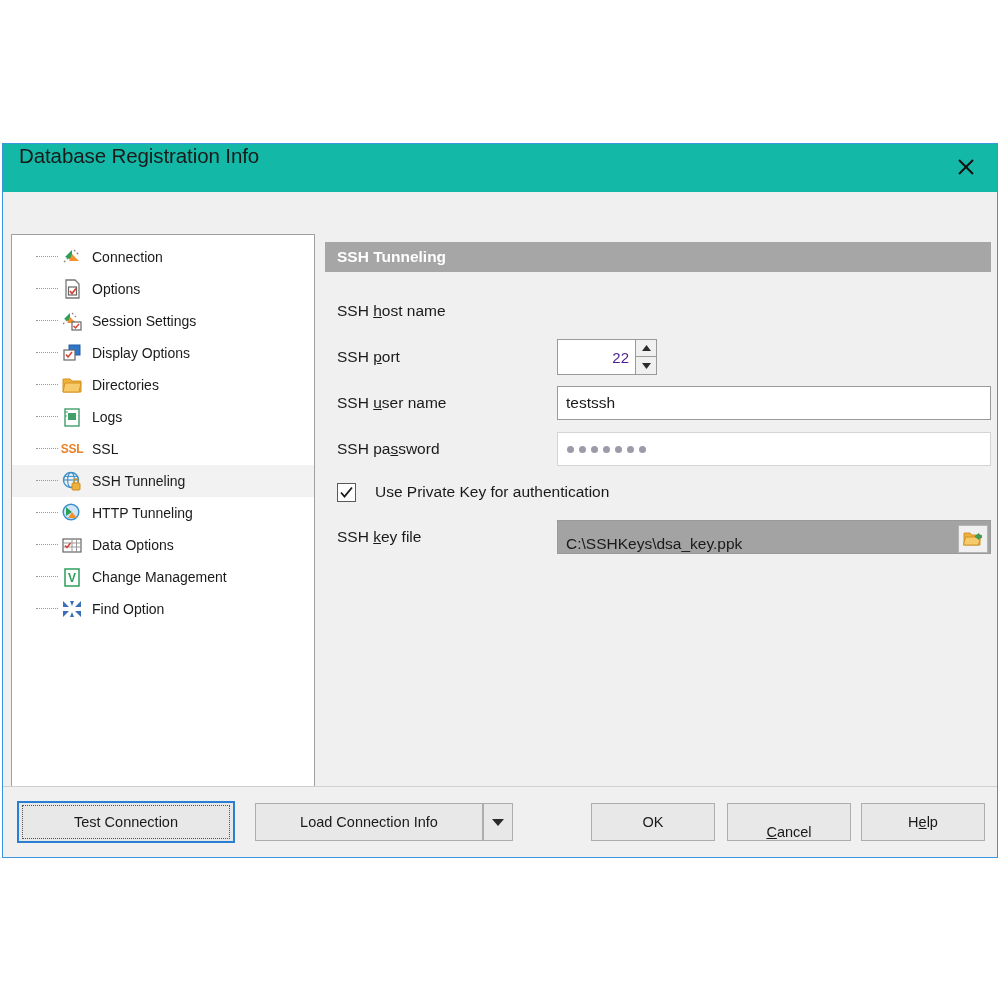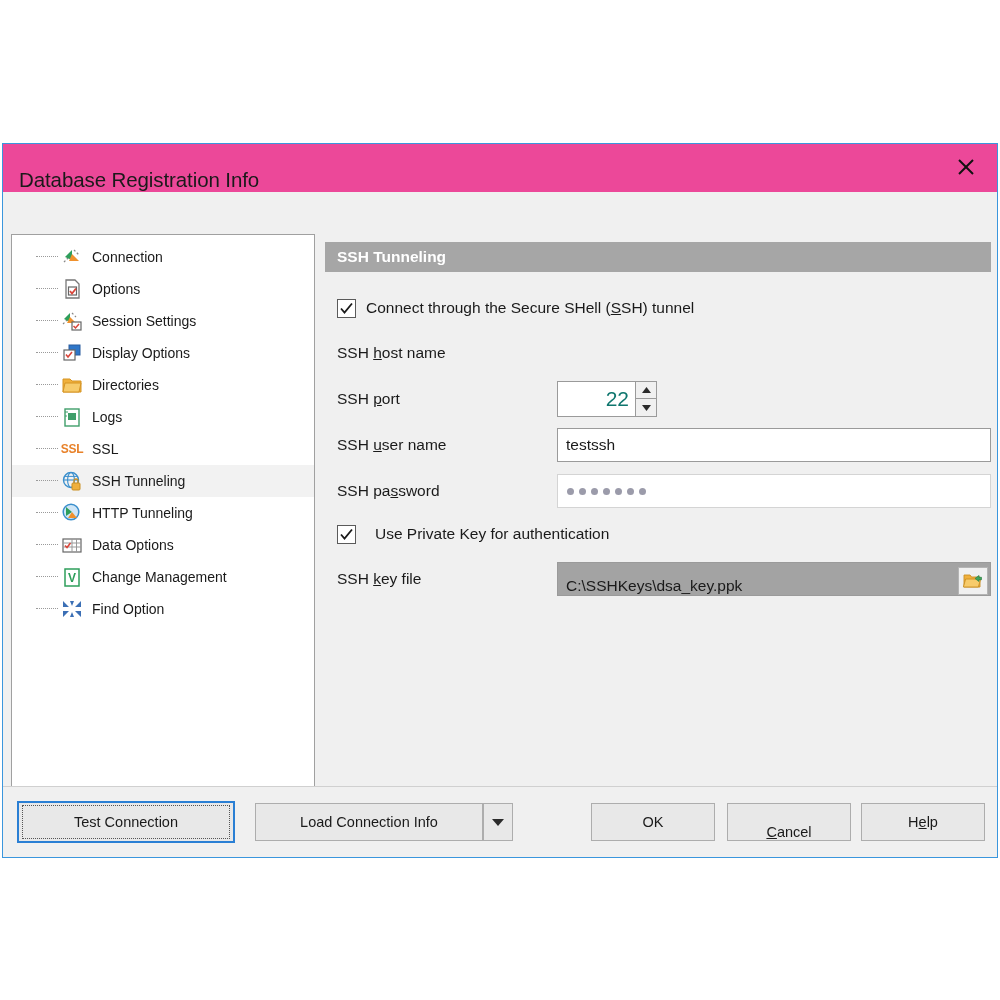"Database Registration Info" .titlebar { align-items: flex-end -> flex-start; background: #ec4899 -> #14b8a6 }
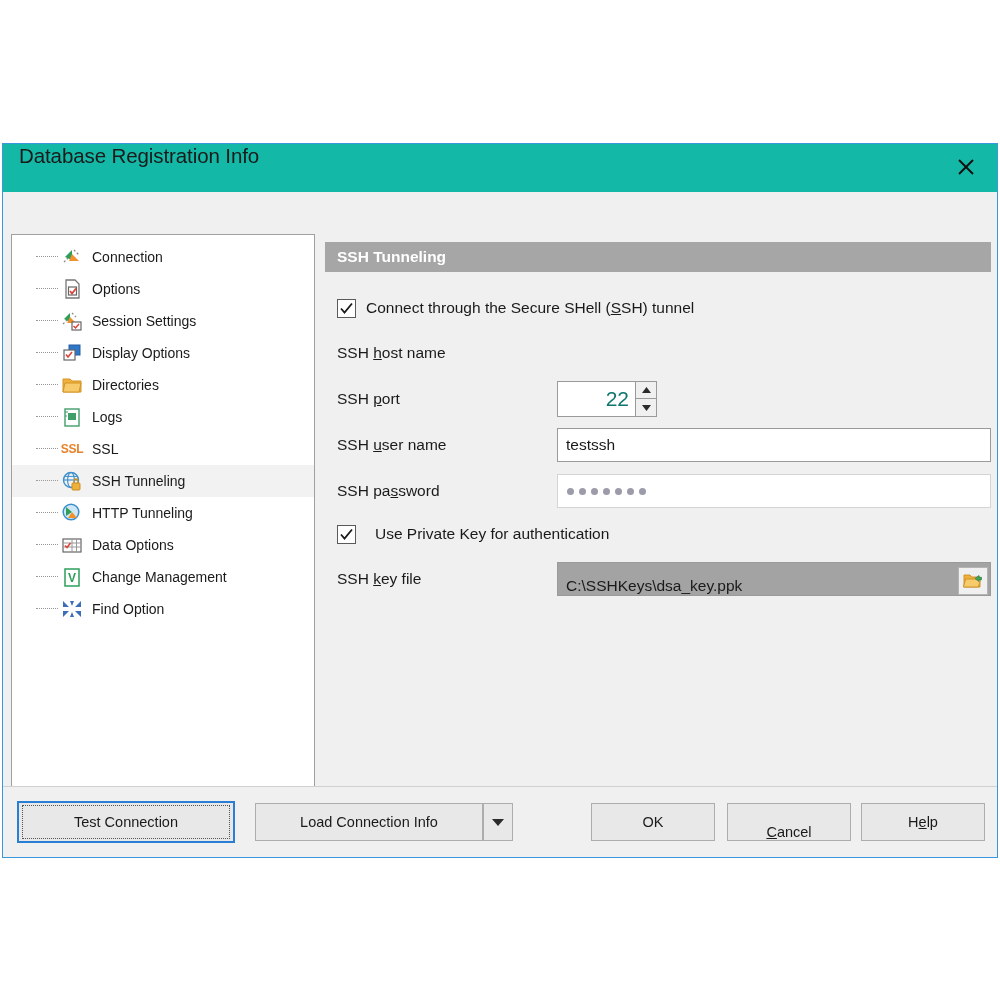"Connect through the Secure SHell" div.cbrow { html: <div> <div> <svg> <path></path> </svg> </div> <span><span>Connect through the Secure SHell (</span><u>S</u><span>SH) tunnel</span></span> </div> -> none }
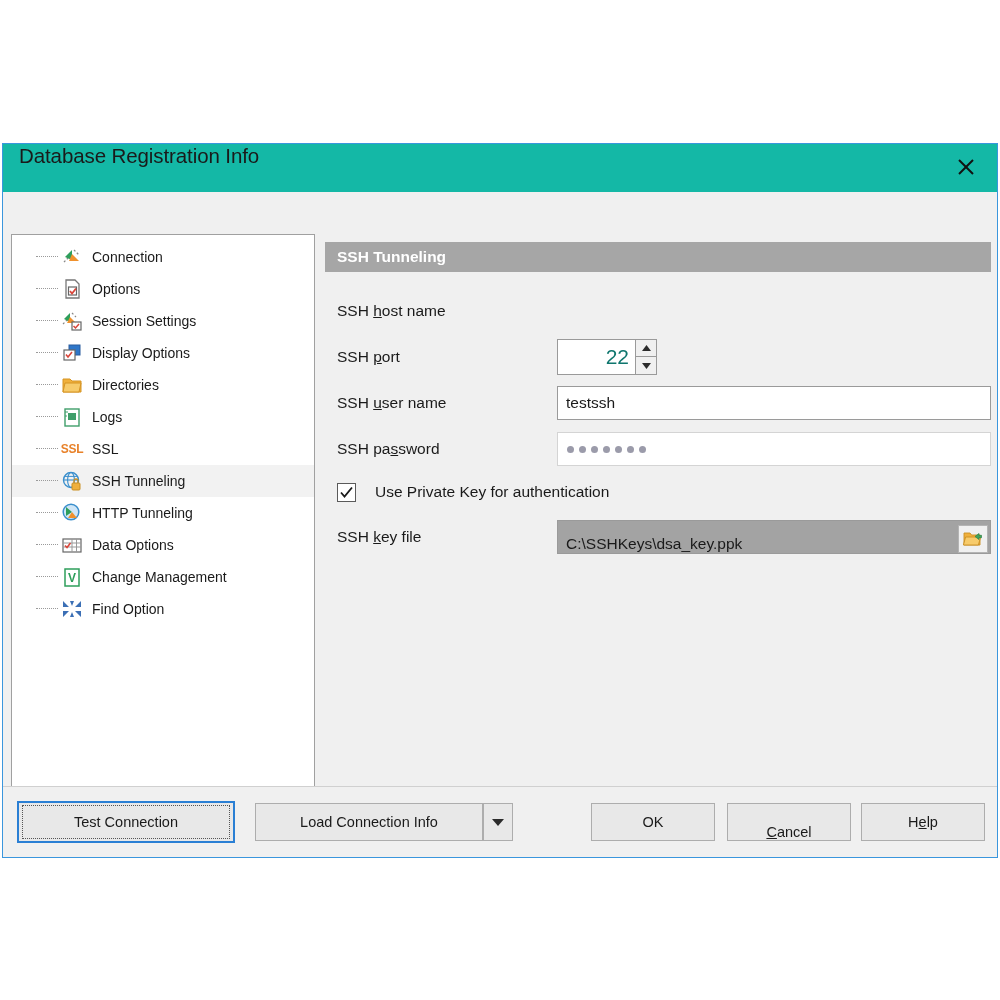"22" .spin-field { color: #0f766e -> #4c1d95; font-size: 21px -> 15px }
